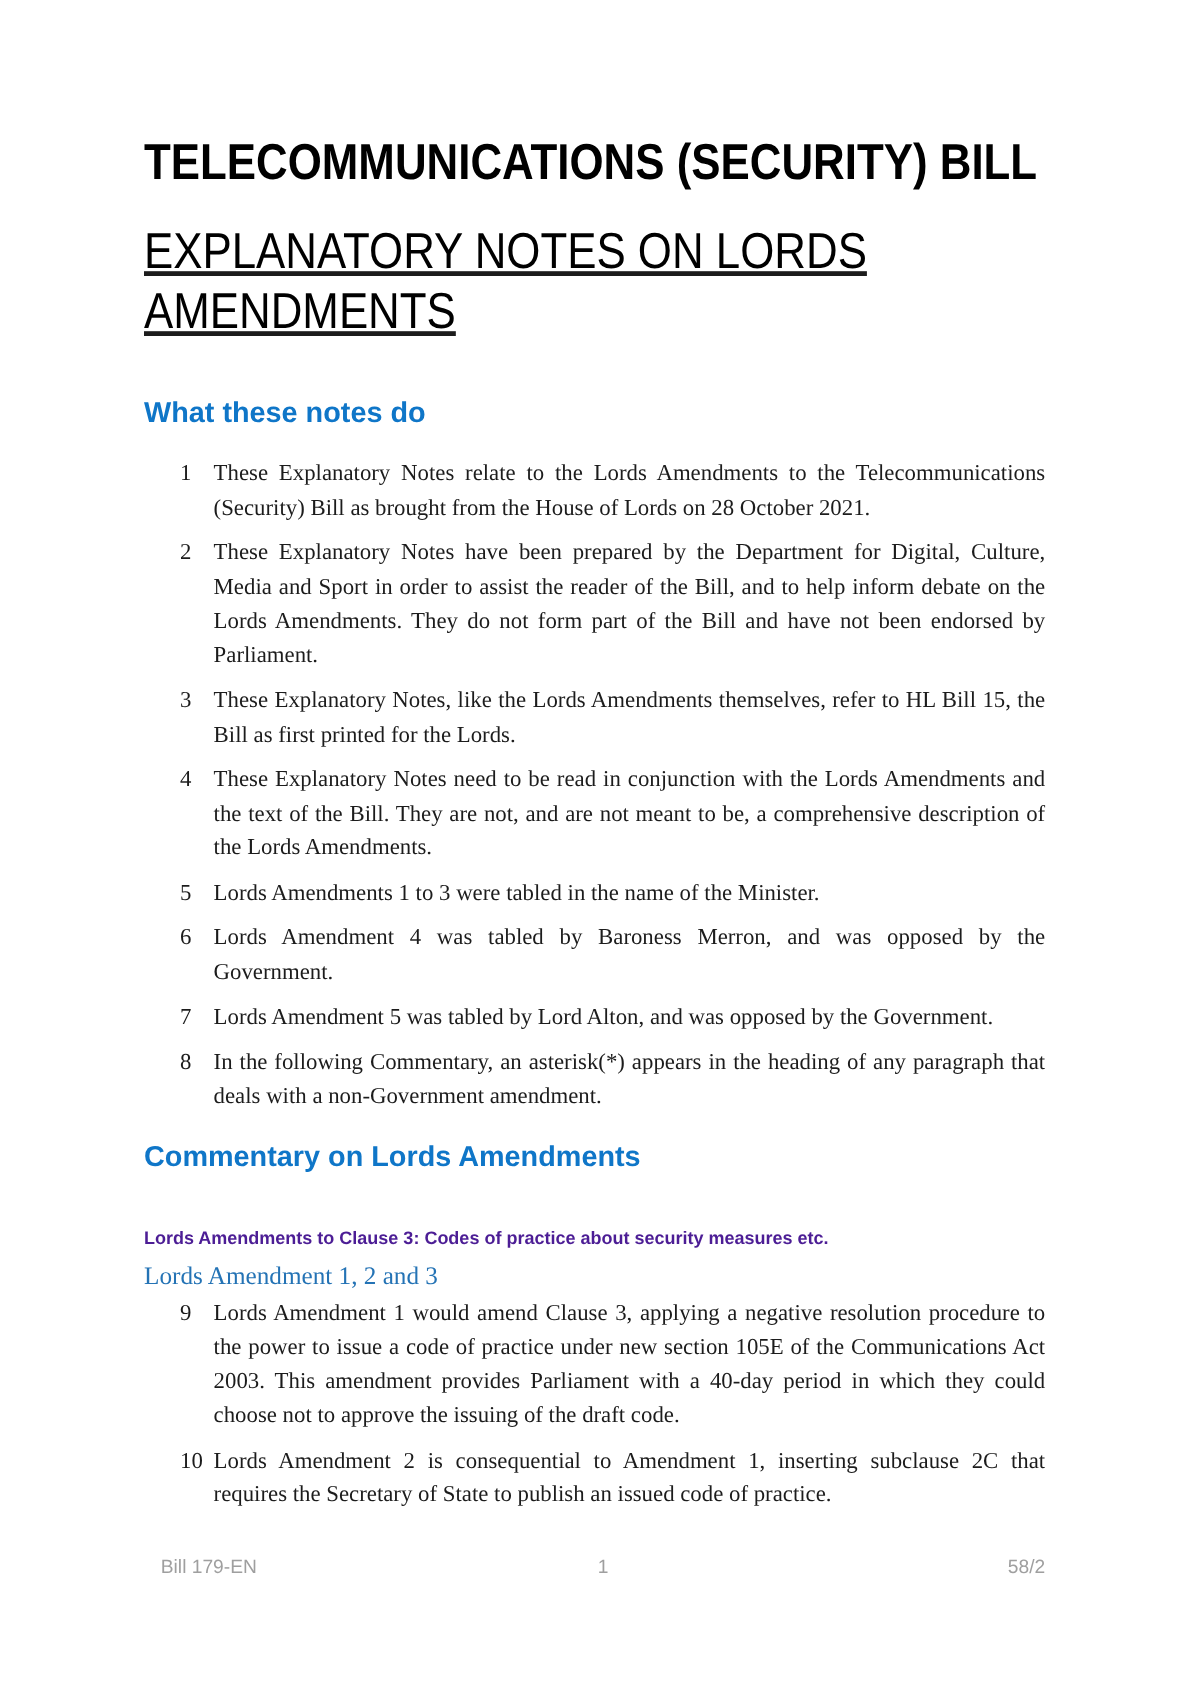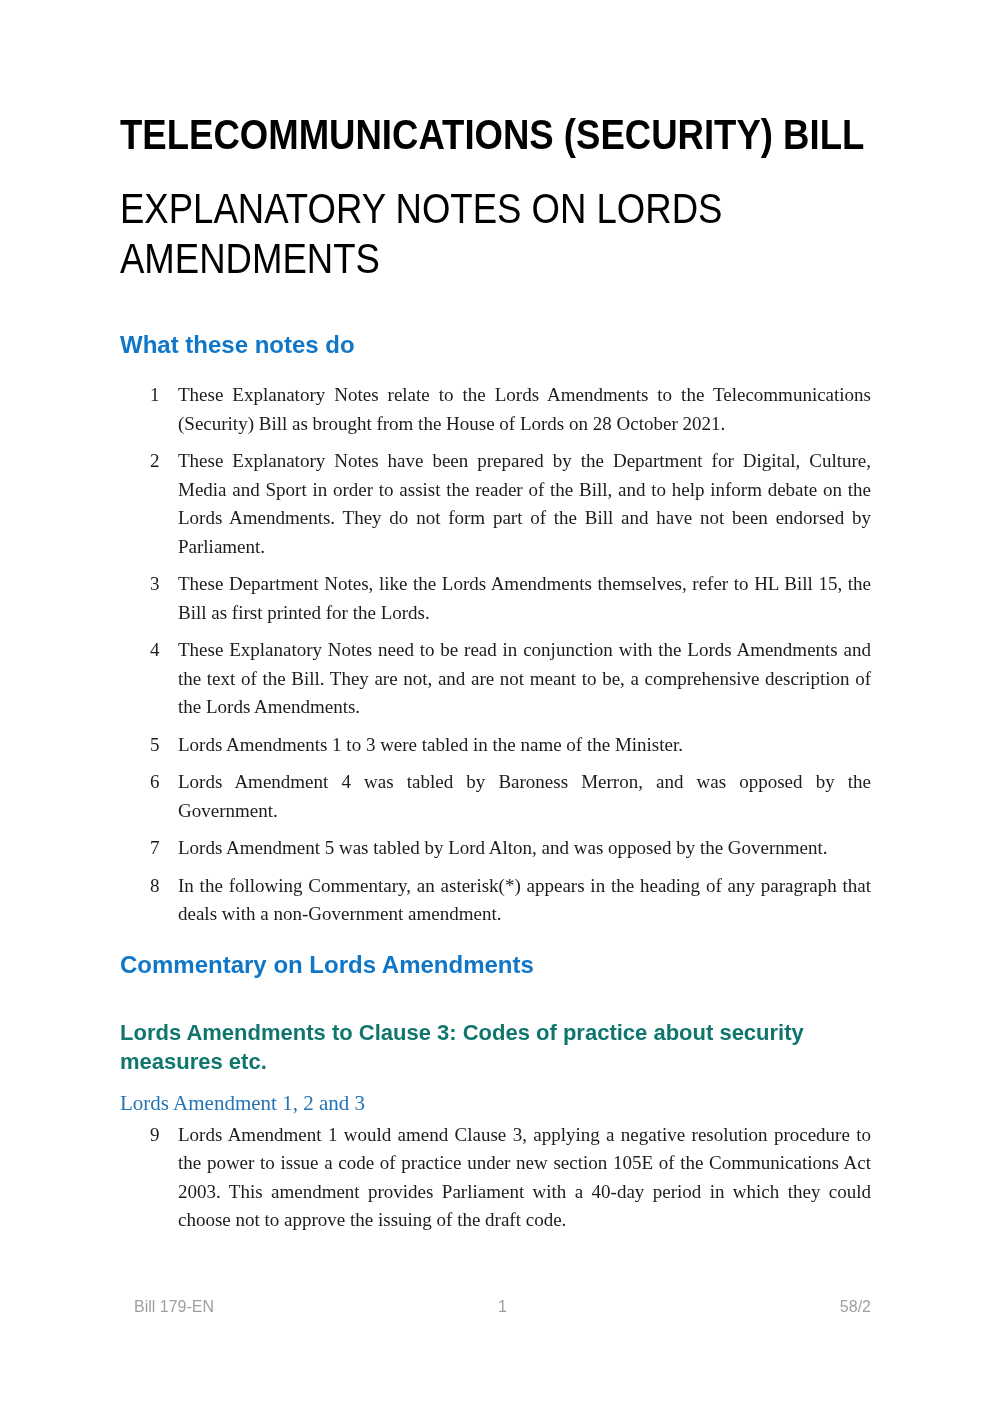"EXPLANATORY NOTES ON LORDS" .doc-subtitle { text-decoration: none -> underline }
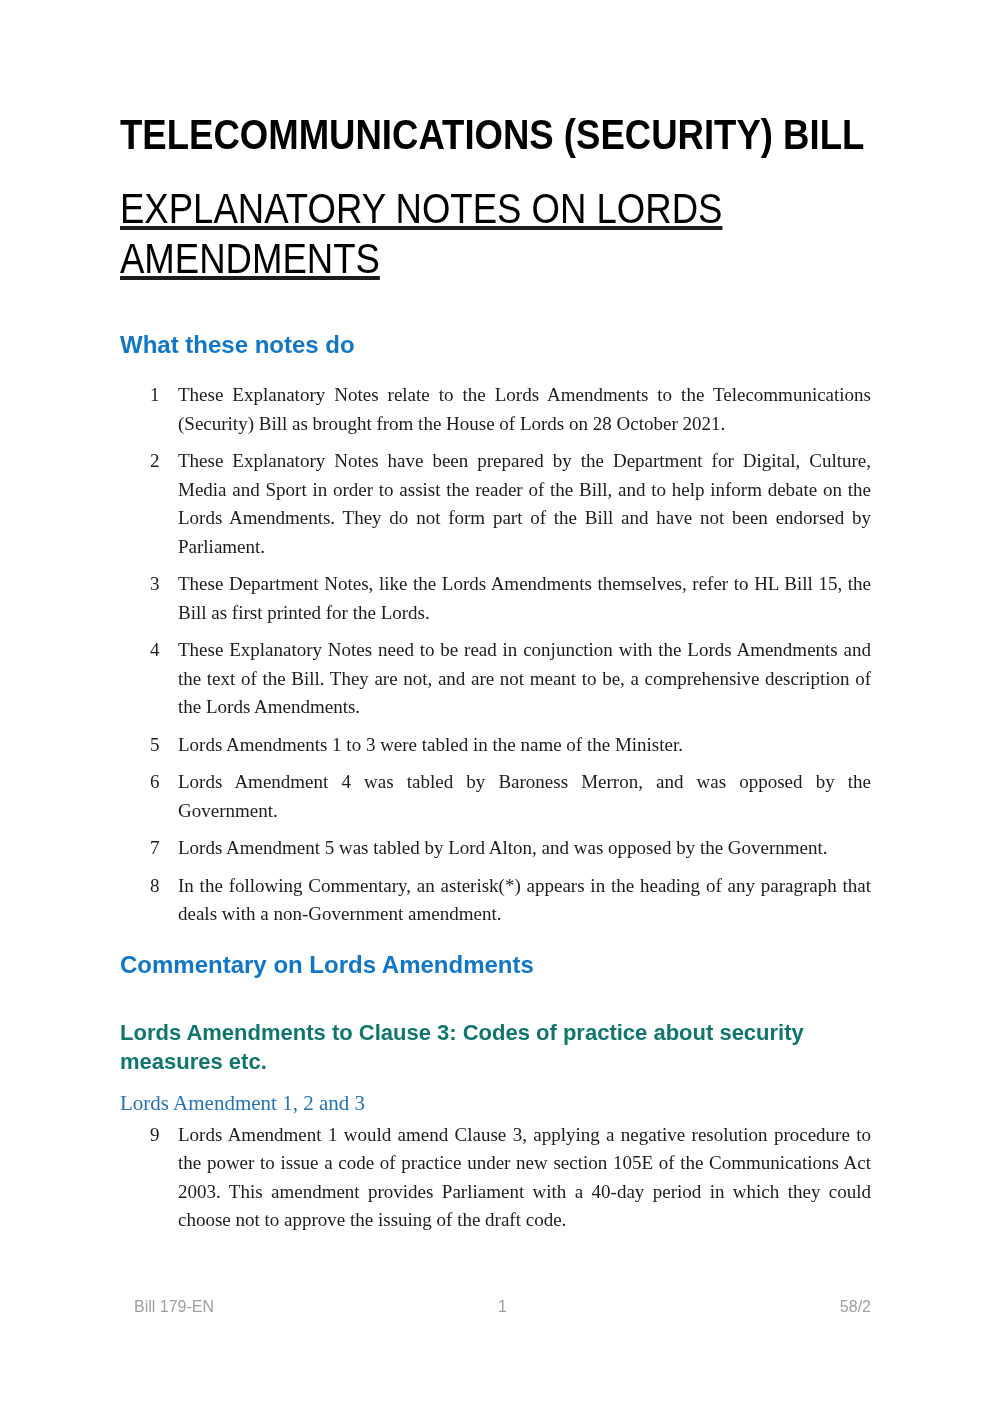"These Department Notes, like the" div.para-text { text: Department -> Explanatory }
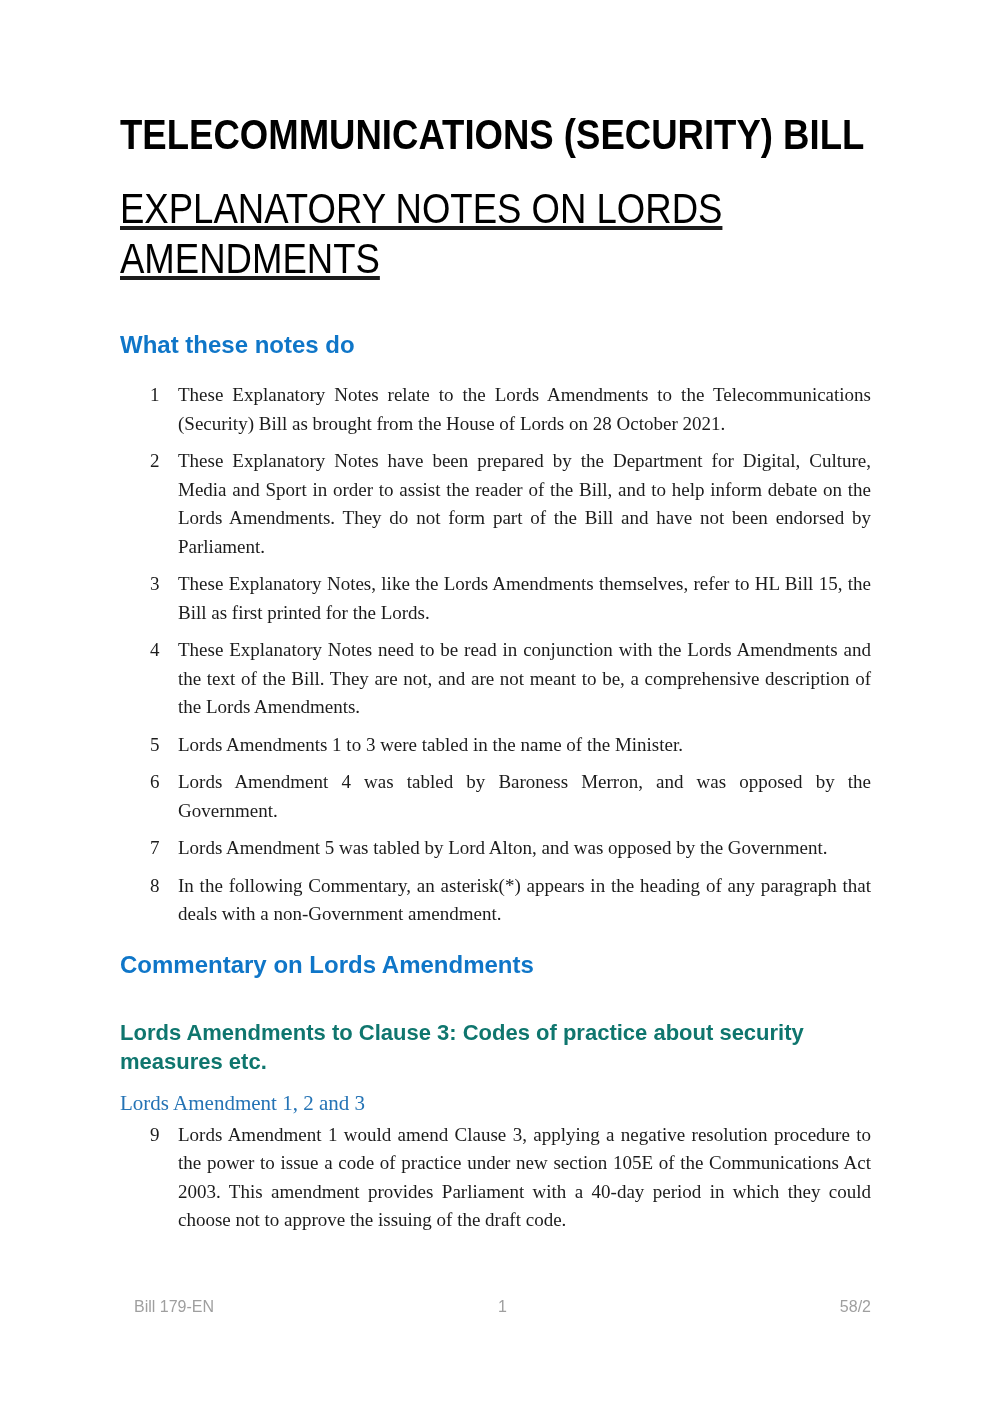"Lords Amendments to Clause 3:" .subsection-heading { color: #0f766e -> #4c1d95; font-size: 22px -> 15px }
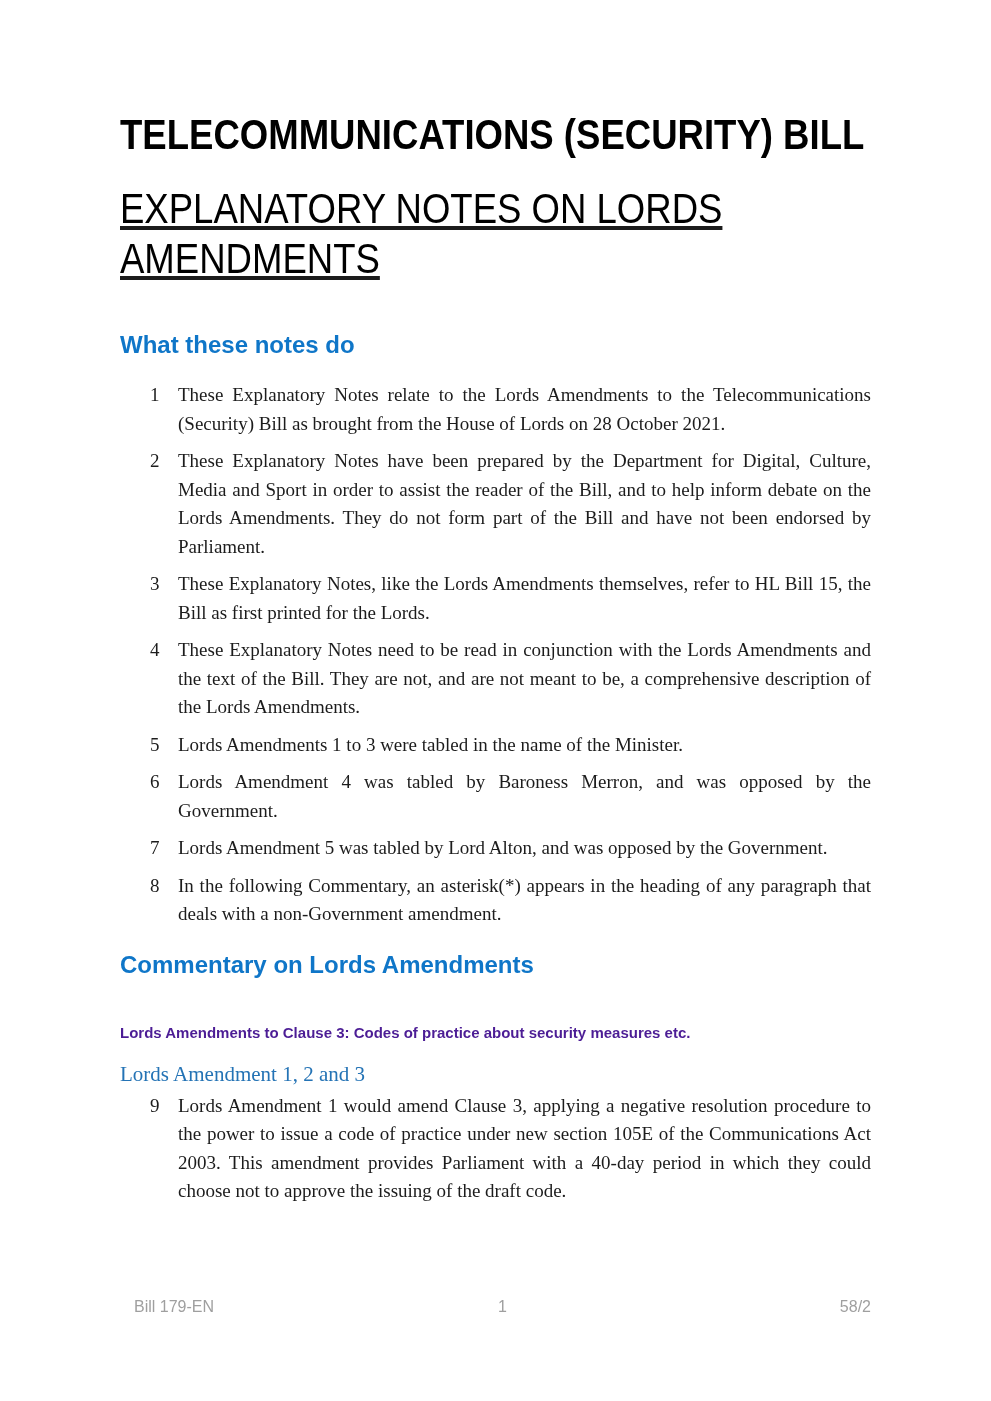"Lords Amendment 1, 2 and" .amendment-heading { margin-top: 14px -> 3px }
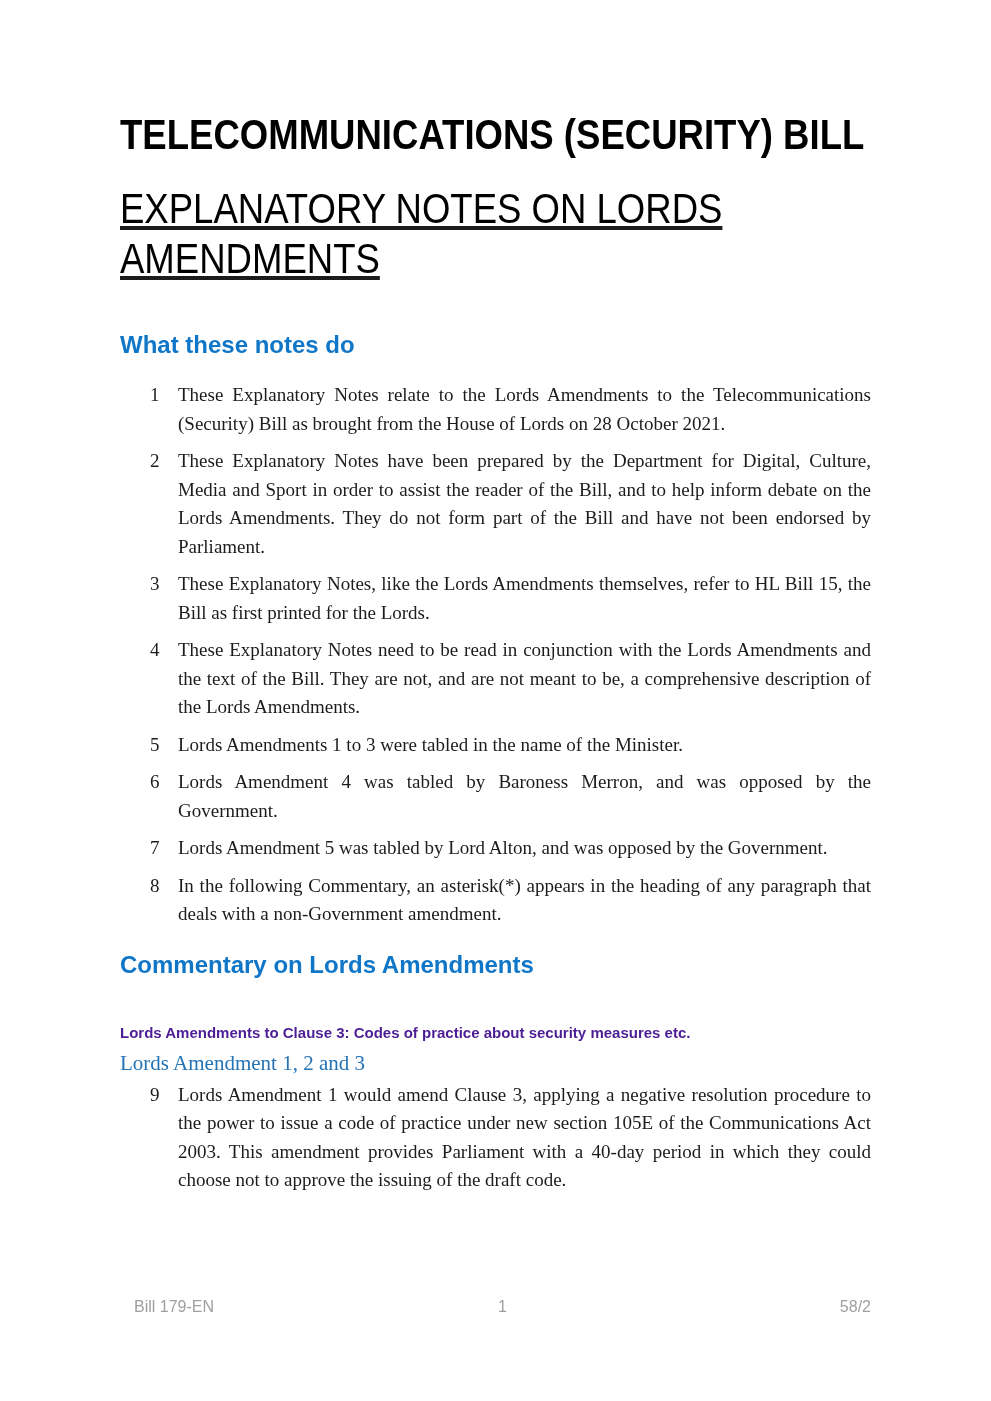"10" div.para { html: none -> <div> <div>10</div> <div>Lords Amendment 2 is consequential to Amendment 1, inserting subclause 2C that requires the Secretary of State to publish an issued code of practice.</div> </div> }
